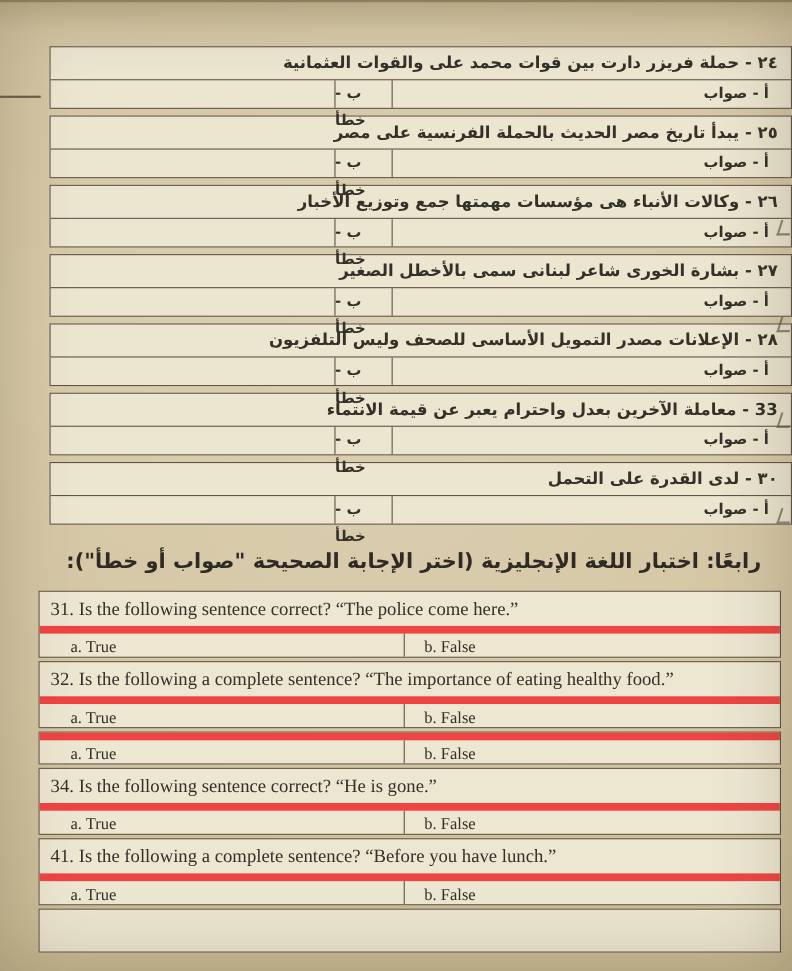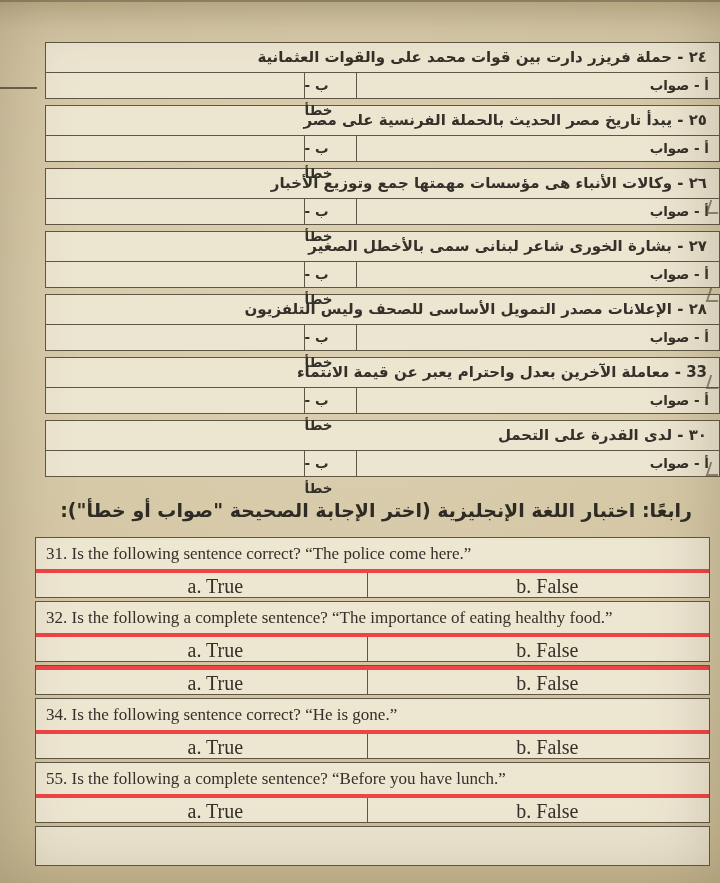"أ - صواب" .opt-true { padding-right: 10px -> 20px }
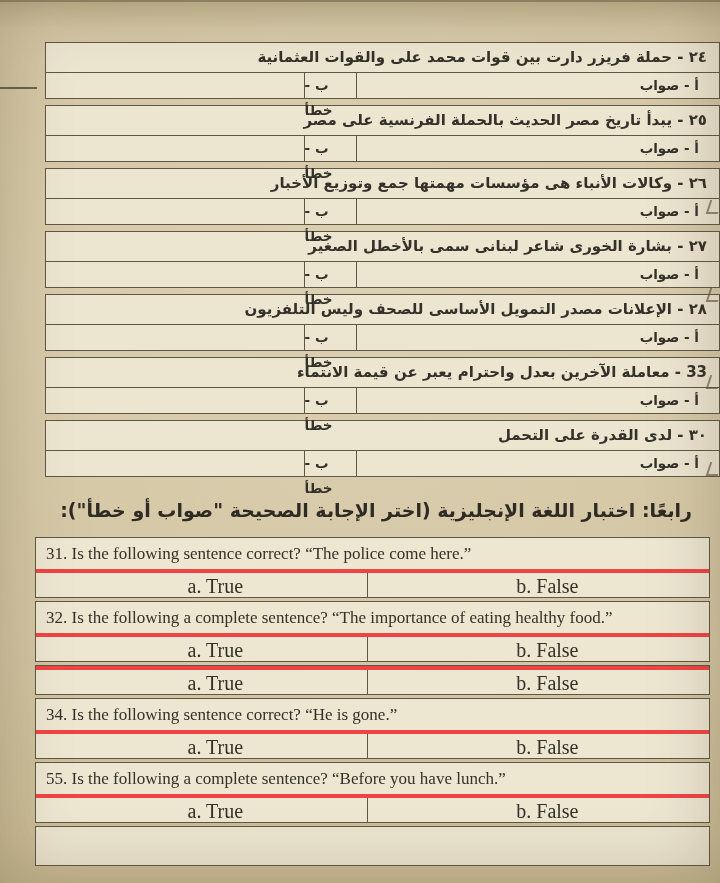"a. True" .answer-row-en { border-top: 4px solid #ef4444 -> 7px solid #ef4444; font-size: 20px -> 15px; text-align: center -> none }
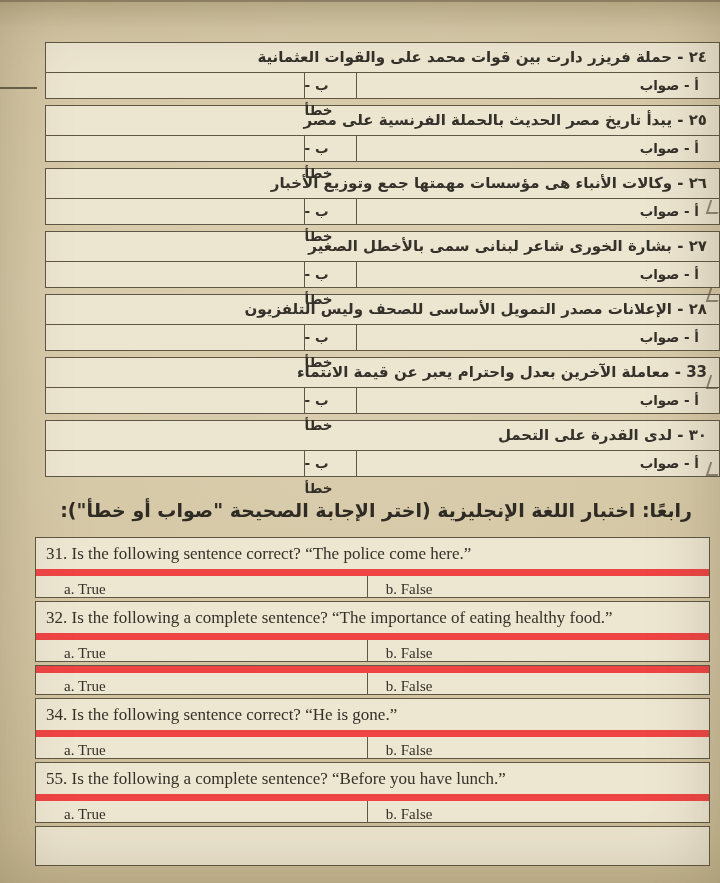"55. Is the following a" div.q-text-en { text: 55 -> 41 }
